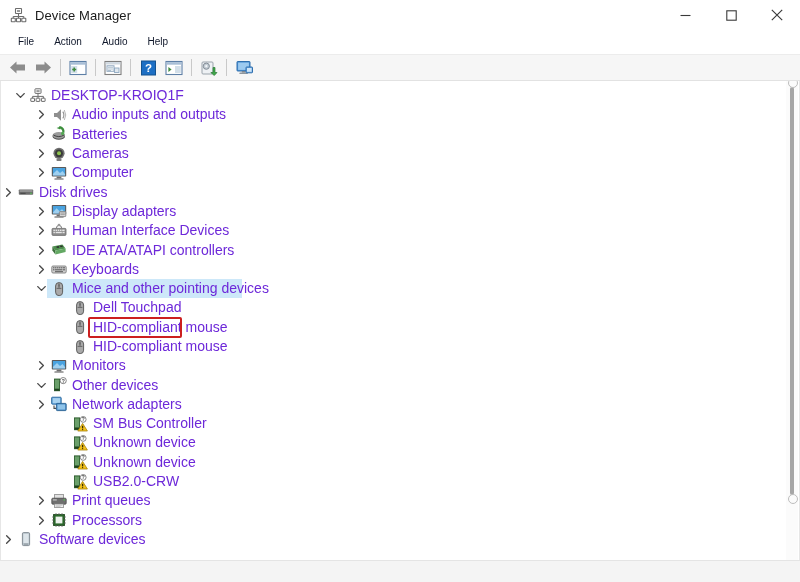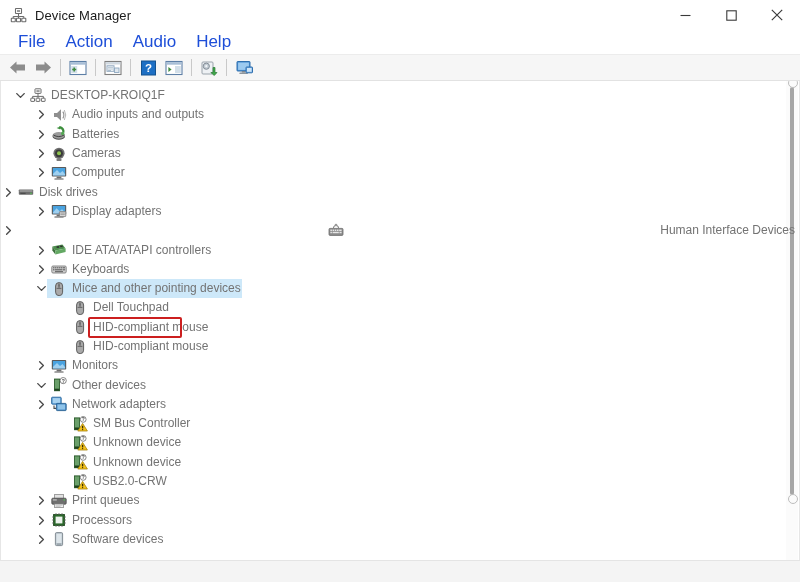"File" .menu-item { color: #1d4ed8 -> #0f172a; font-size: 17px -> 10px }
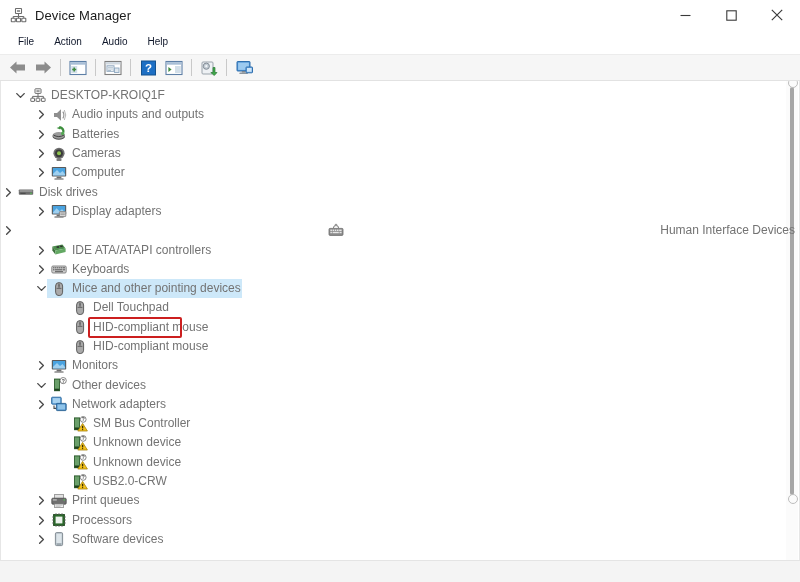"DESKTOP-KROIQ1F" .lbl { color: #737373 -> #6d28d9; font-size: 12px -> 14px }
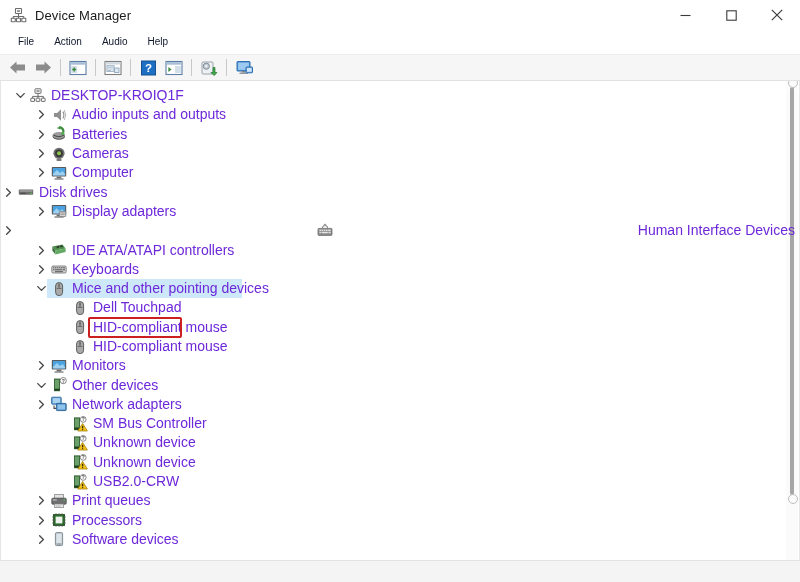"Human Interface Devices" div.row { justify-content: space-between -> none; padding-left: none -> 33px }
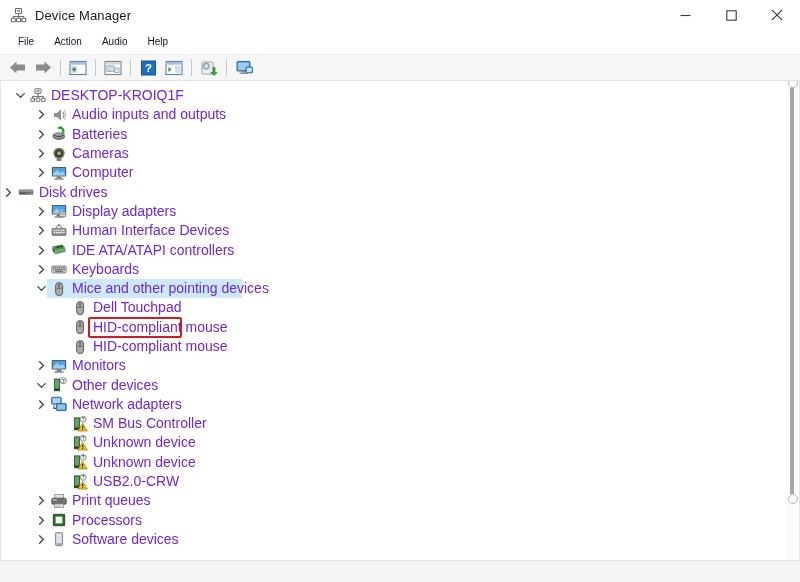"Software devices" div.row { padding-left: 33px -> none }
